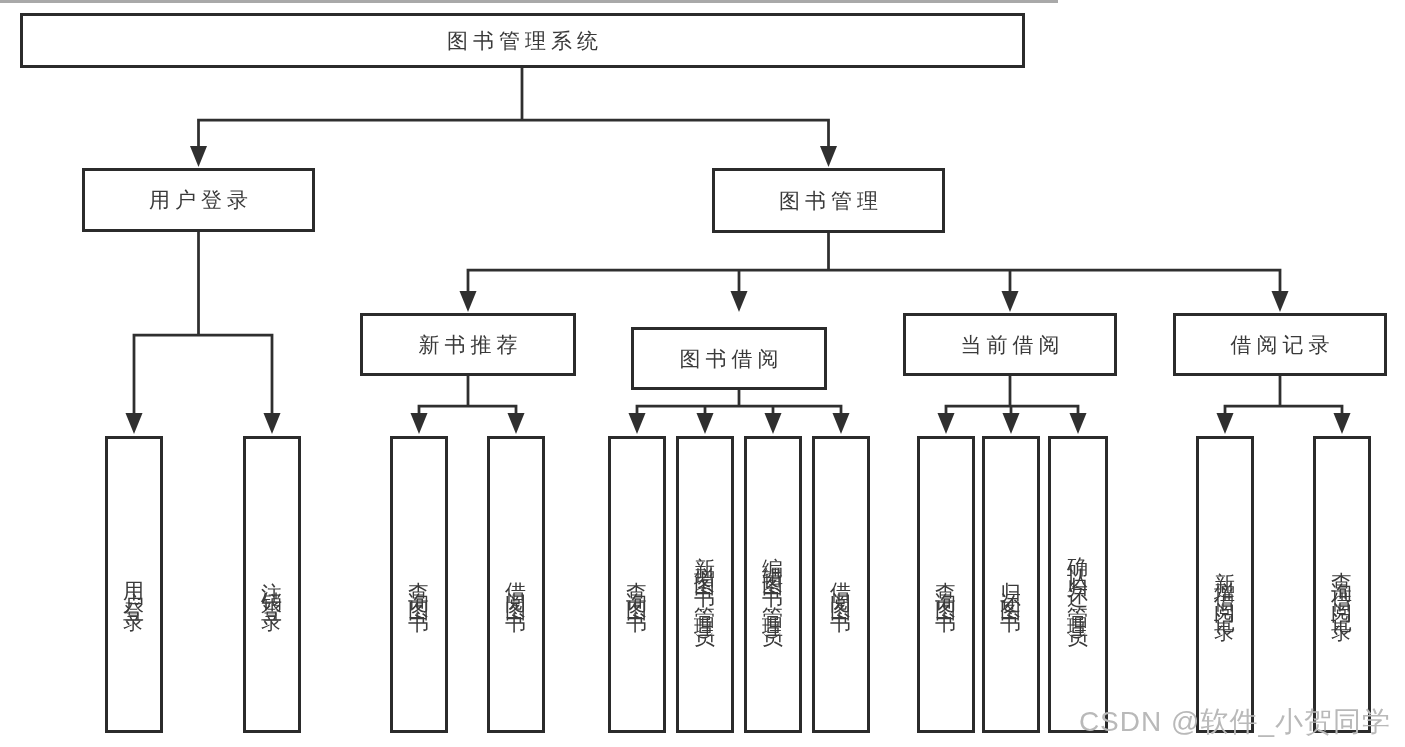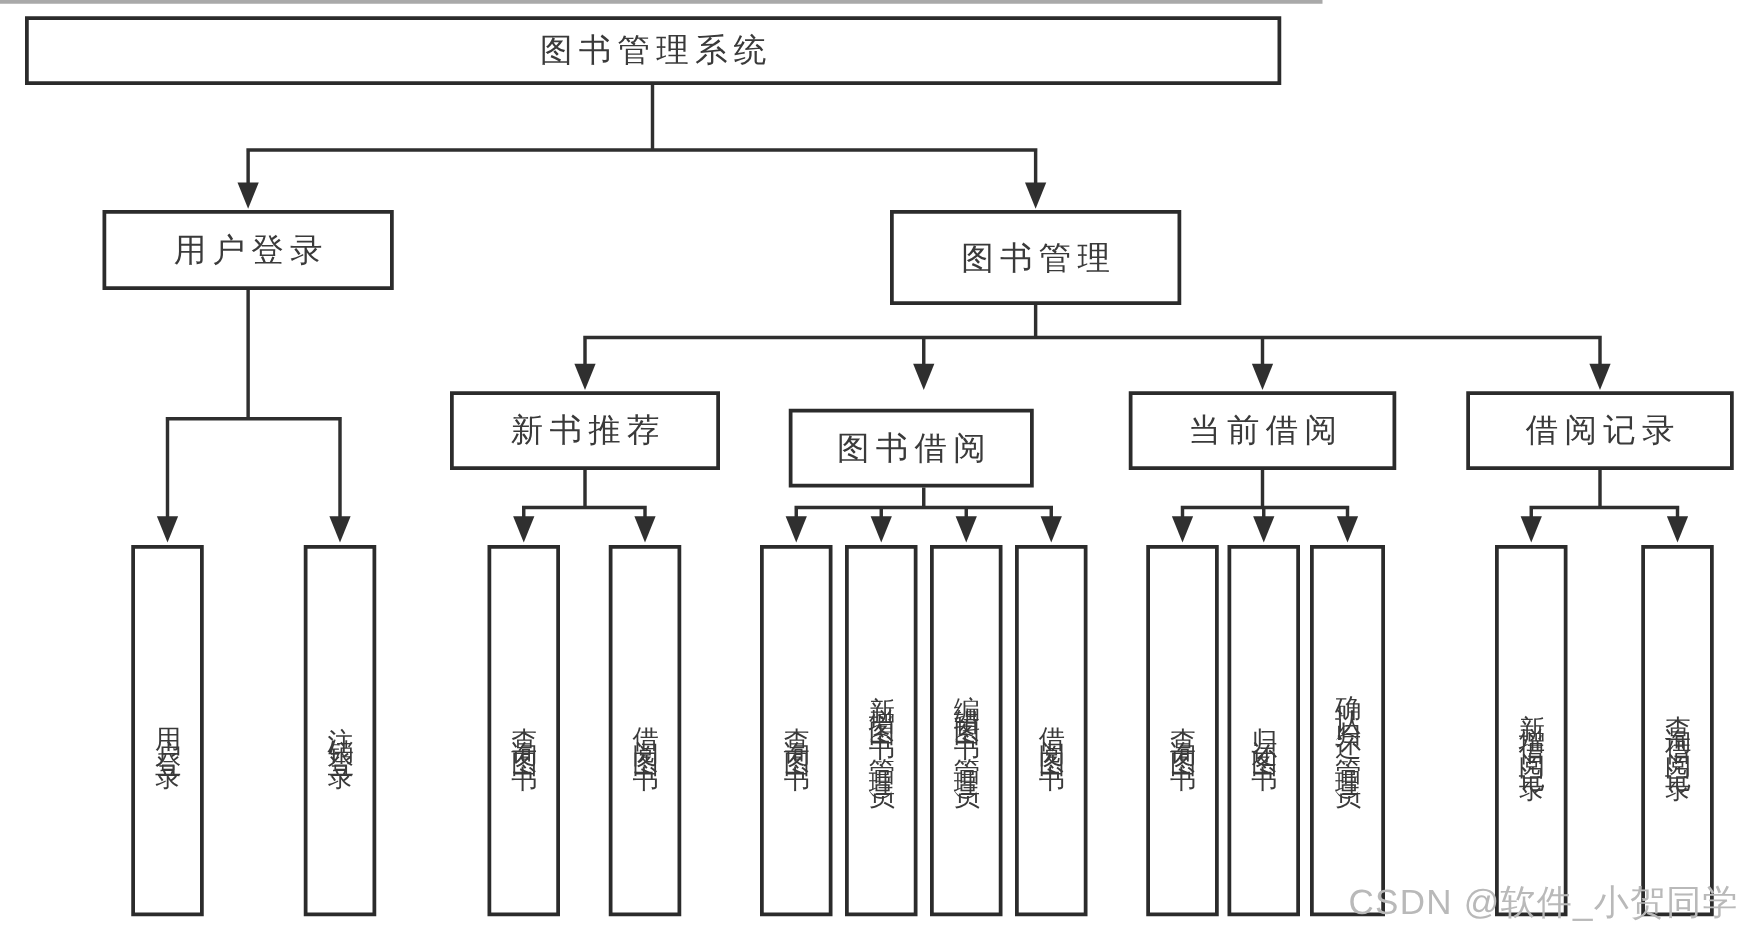"图书管理系统" .hlabel { font-size: 26px -> 21px }
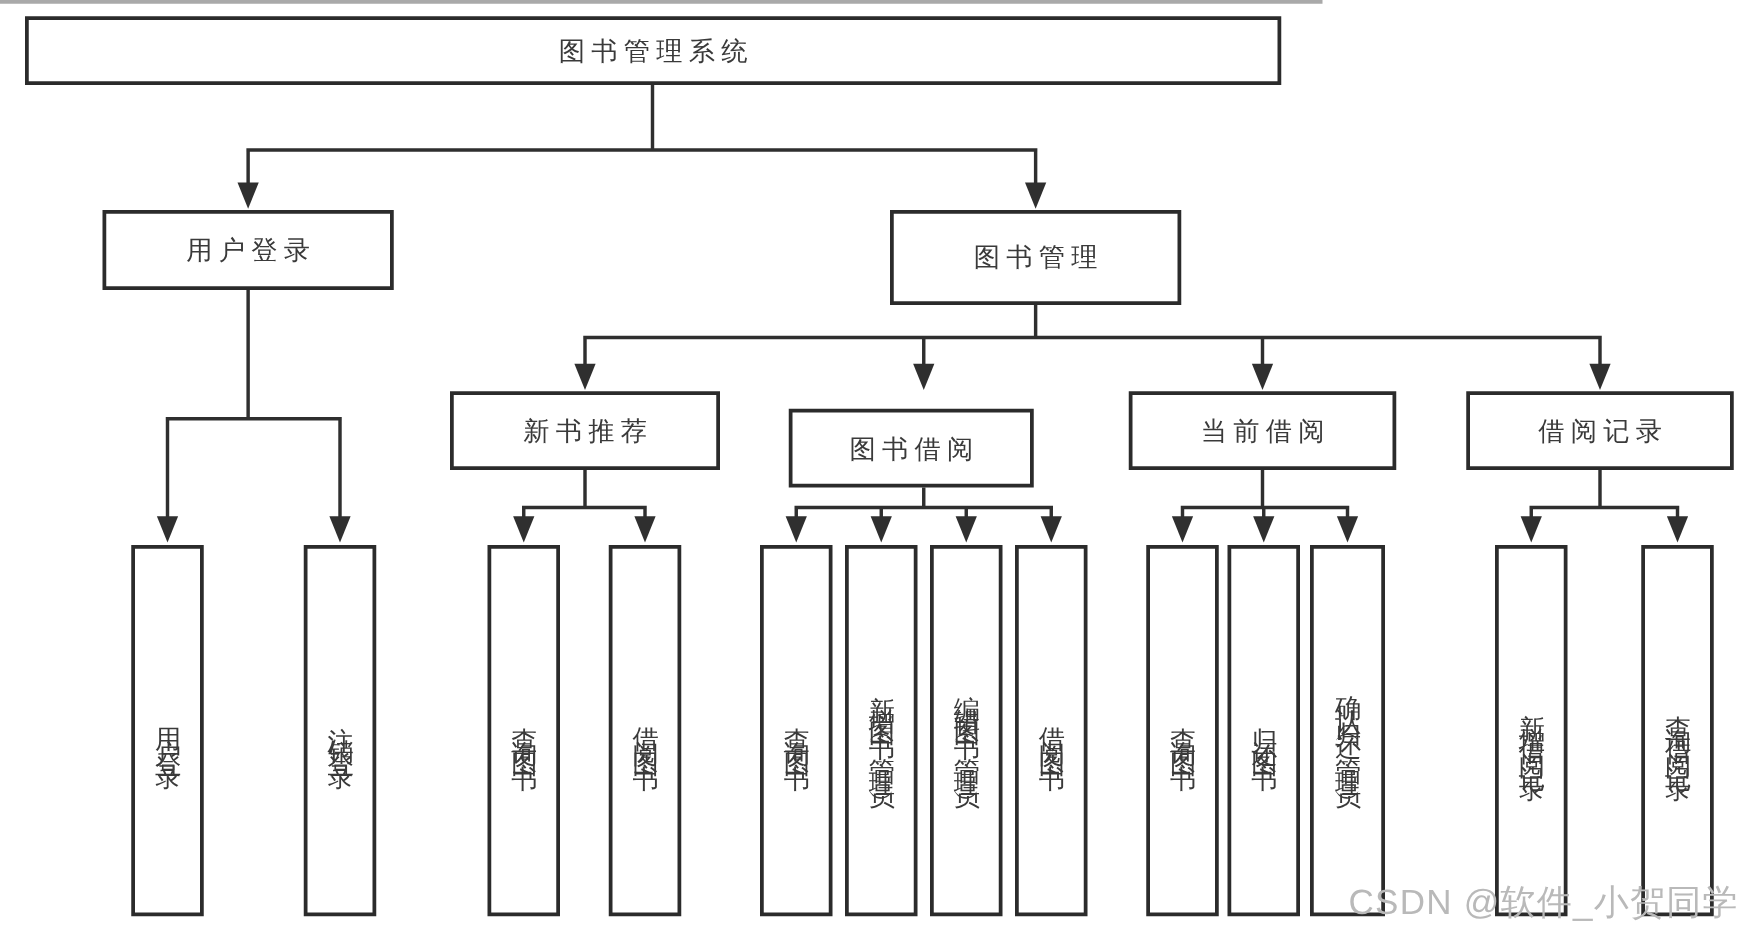"图书管理" #n-l2-1 { height: 76px -> 65px }
